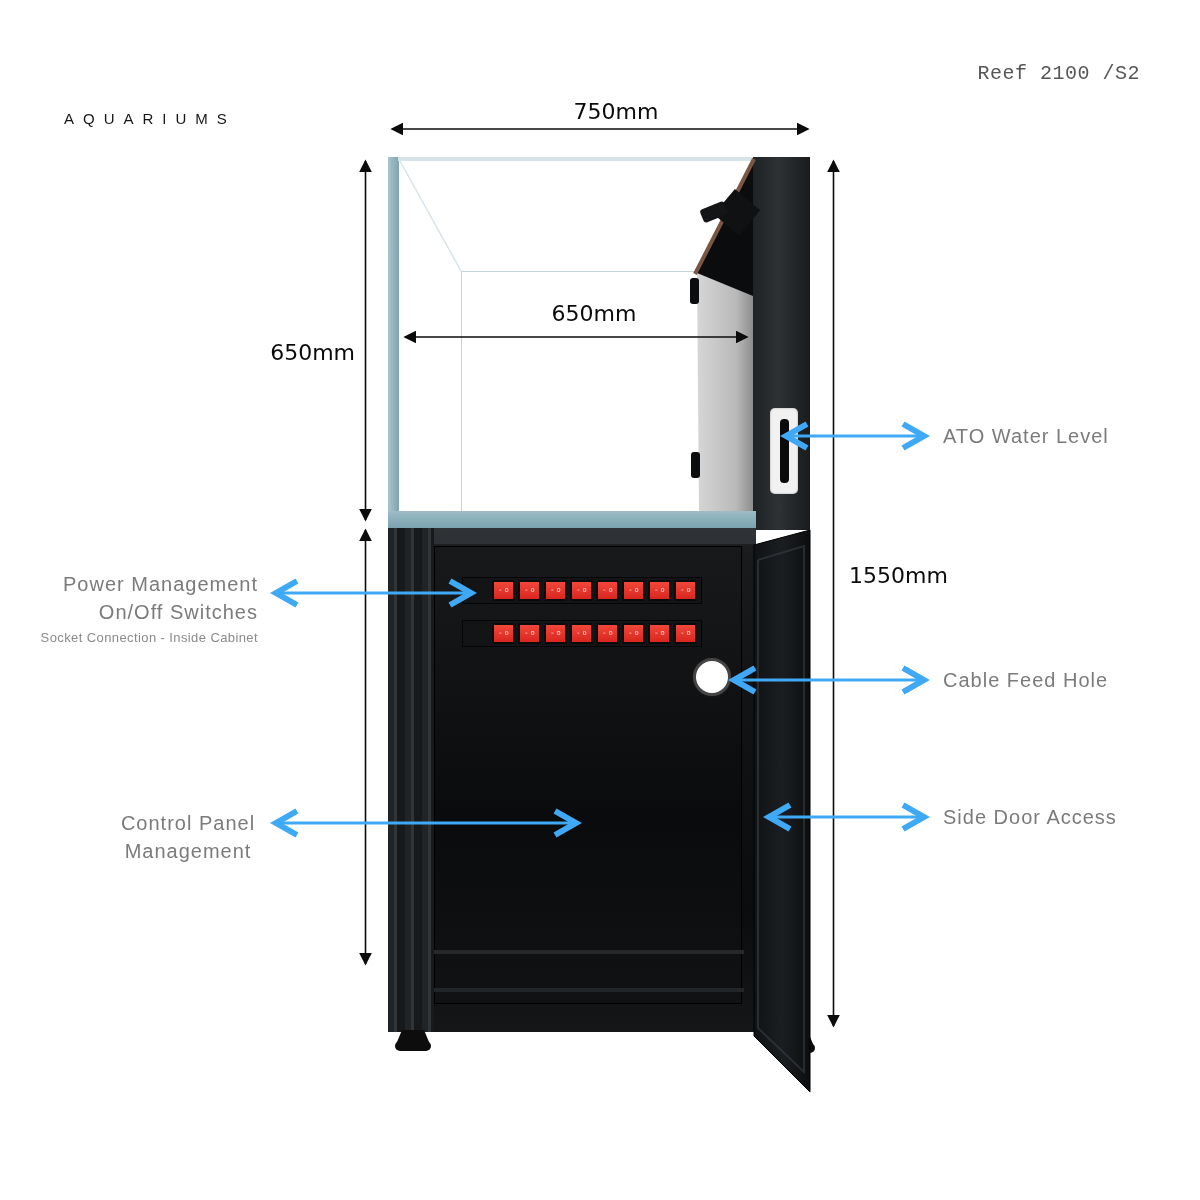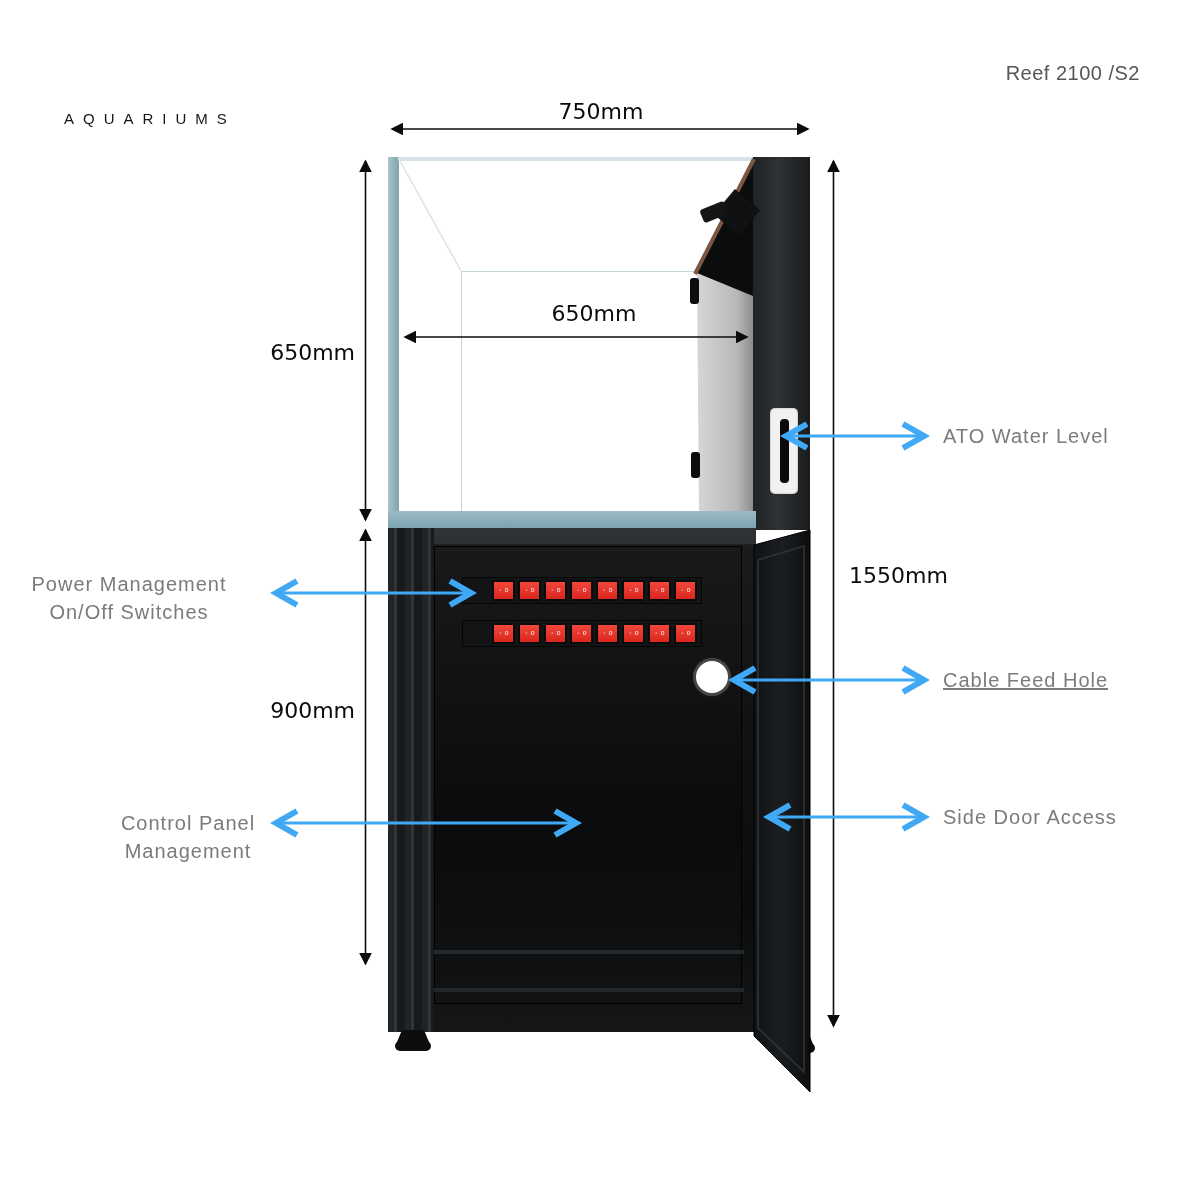"Reef 2100 /S2" .model { font-family: none -> Liberation Mono, monospace }
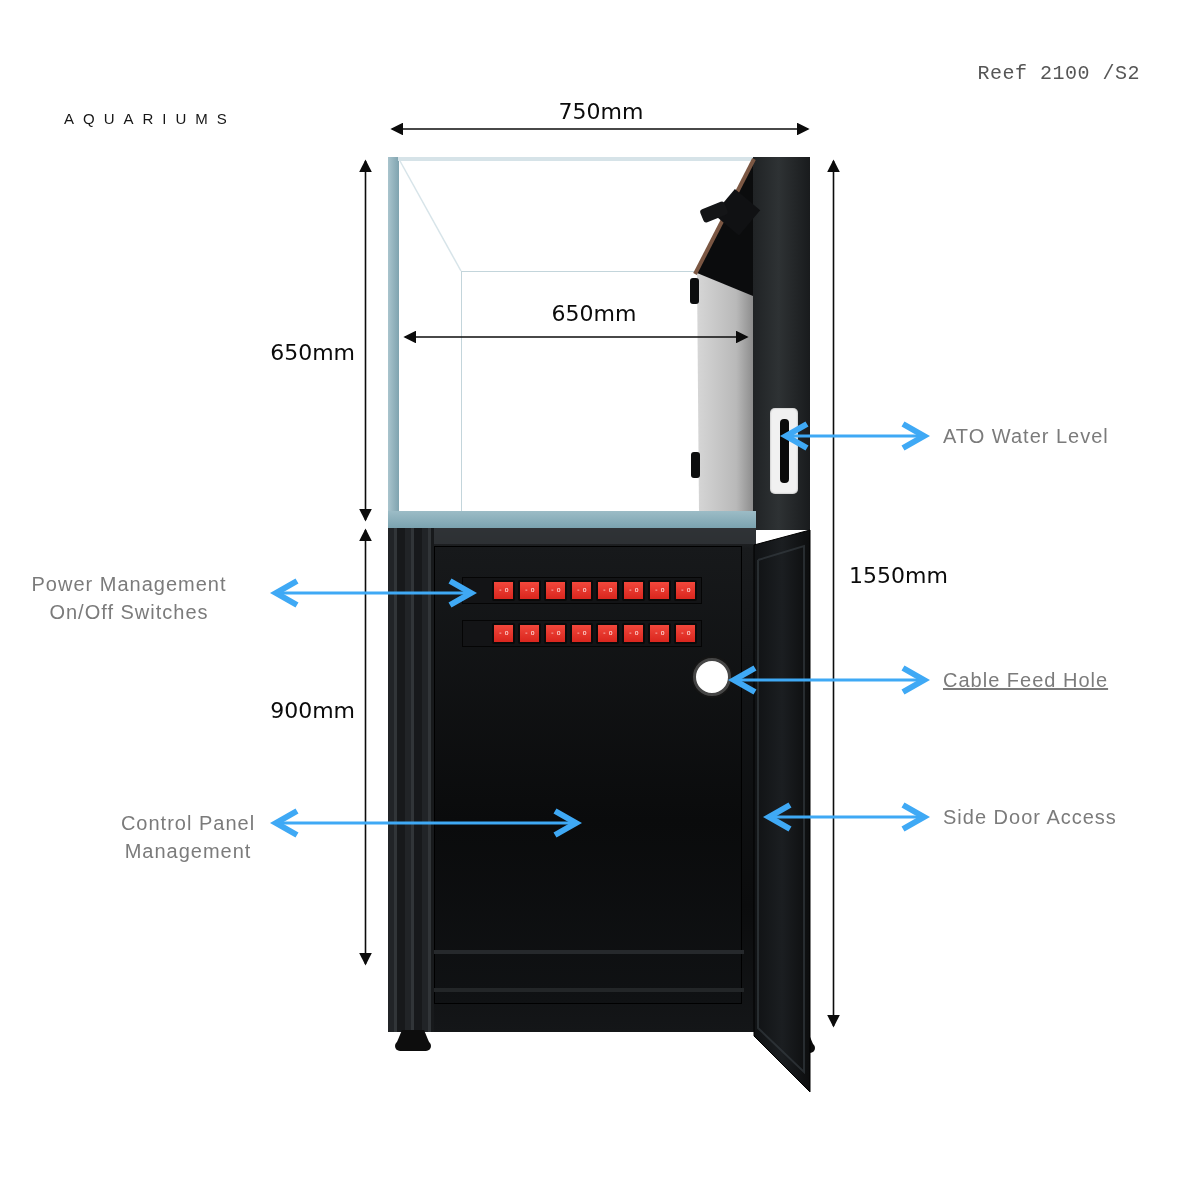"750mm" div.dim { left: 541px -> 556px }
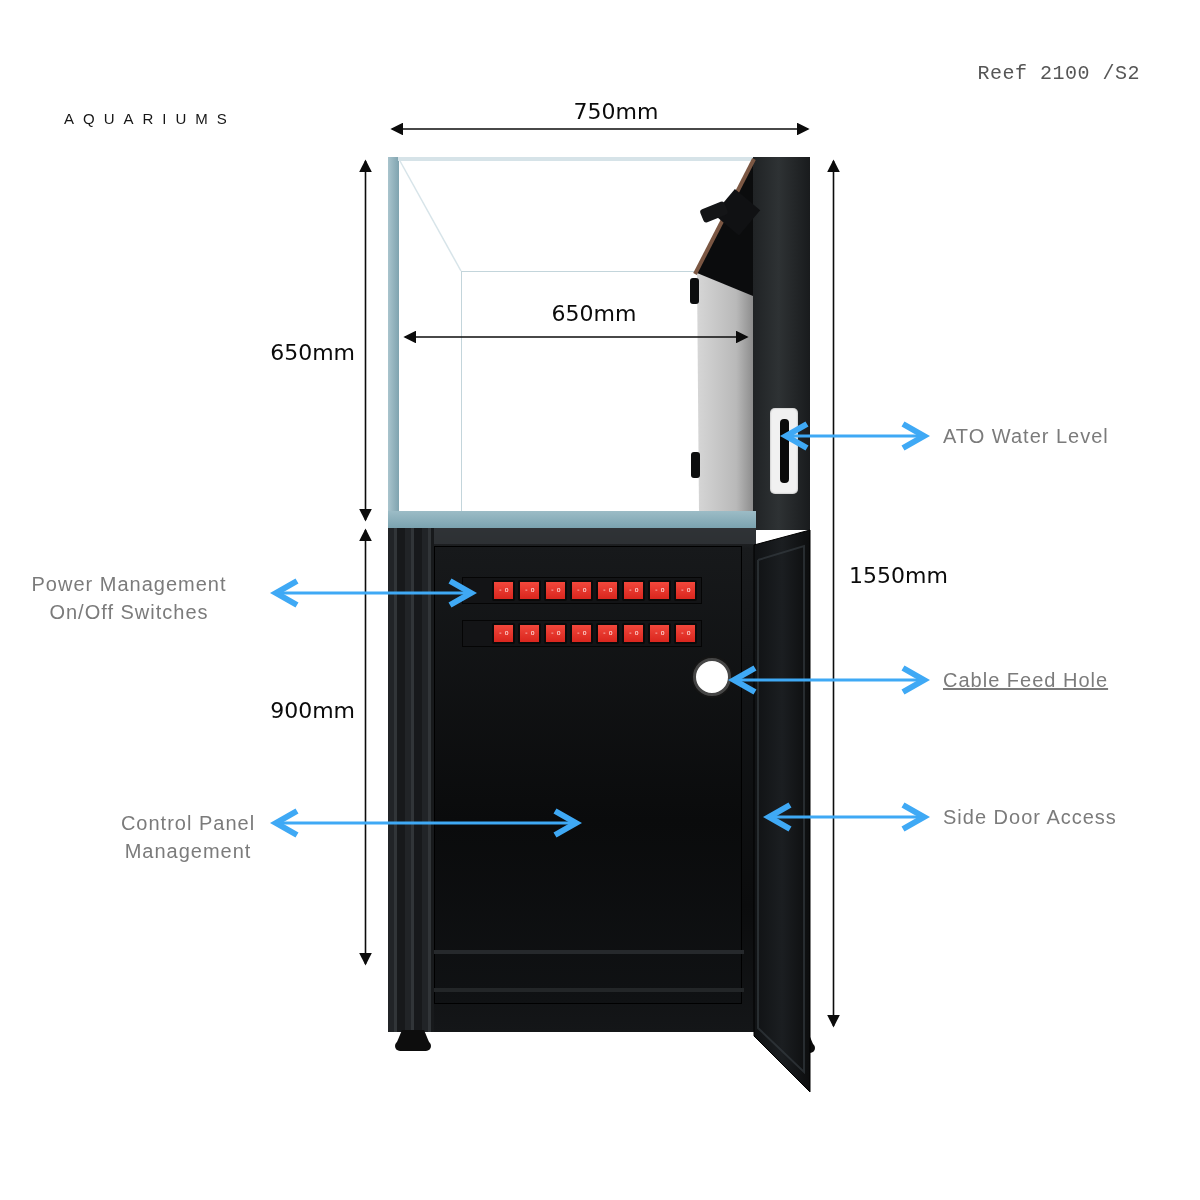"Power Management" div.note { text-align: center -> right }
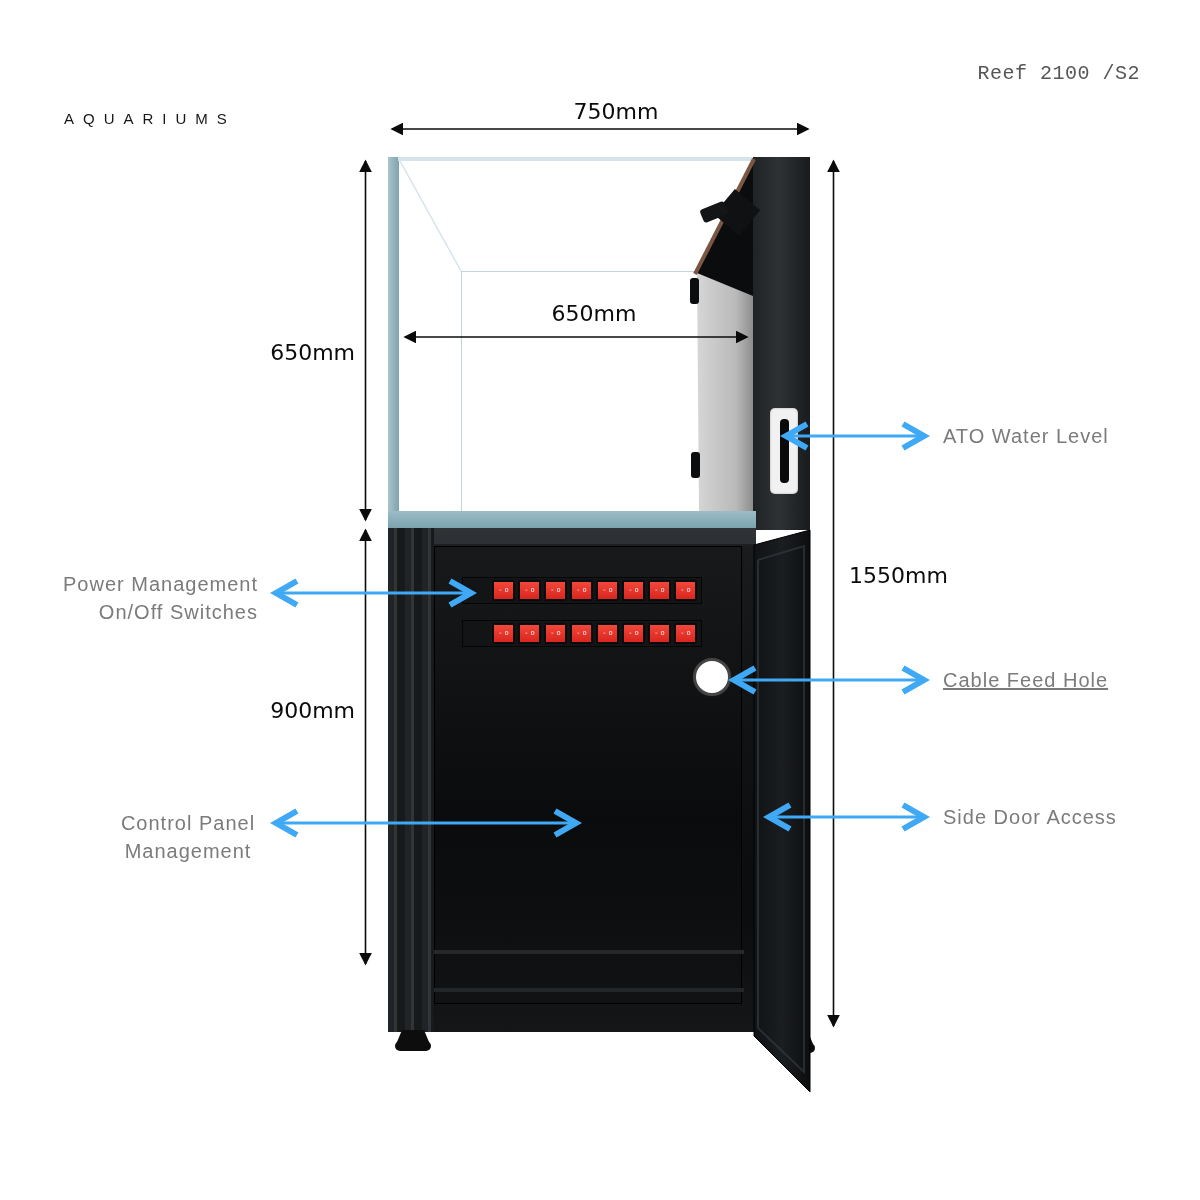"Socket Connection - Inside Cabinet" div.note-small { html: none -> <div>Socket Connection - Inside Cabinet</div> }
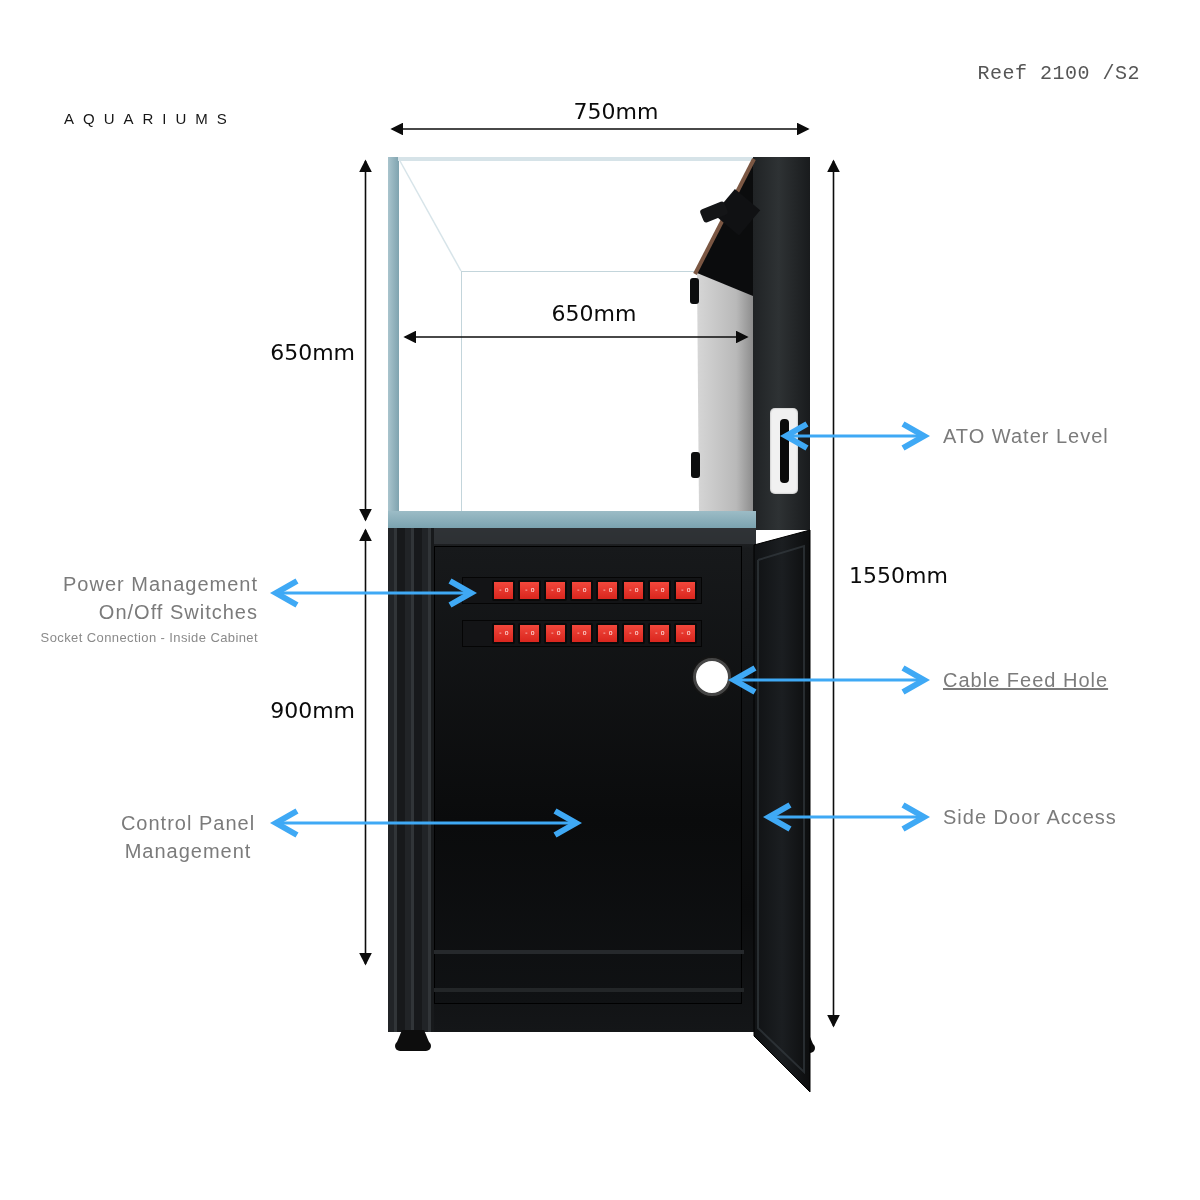"Cable Feed Hole" div.note { text-decoration: underline -> none }
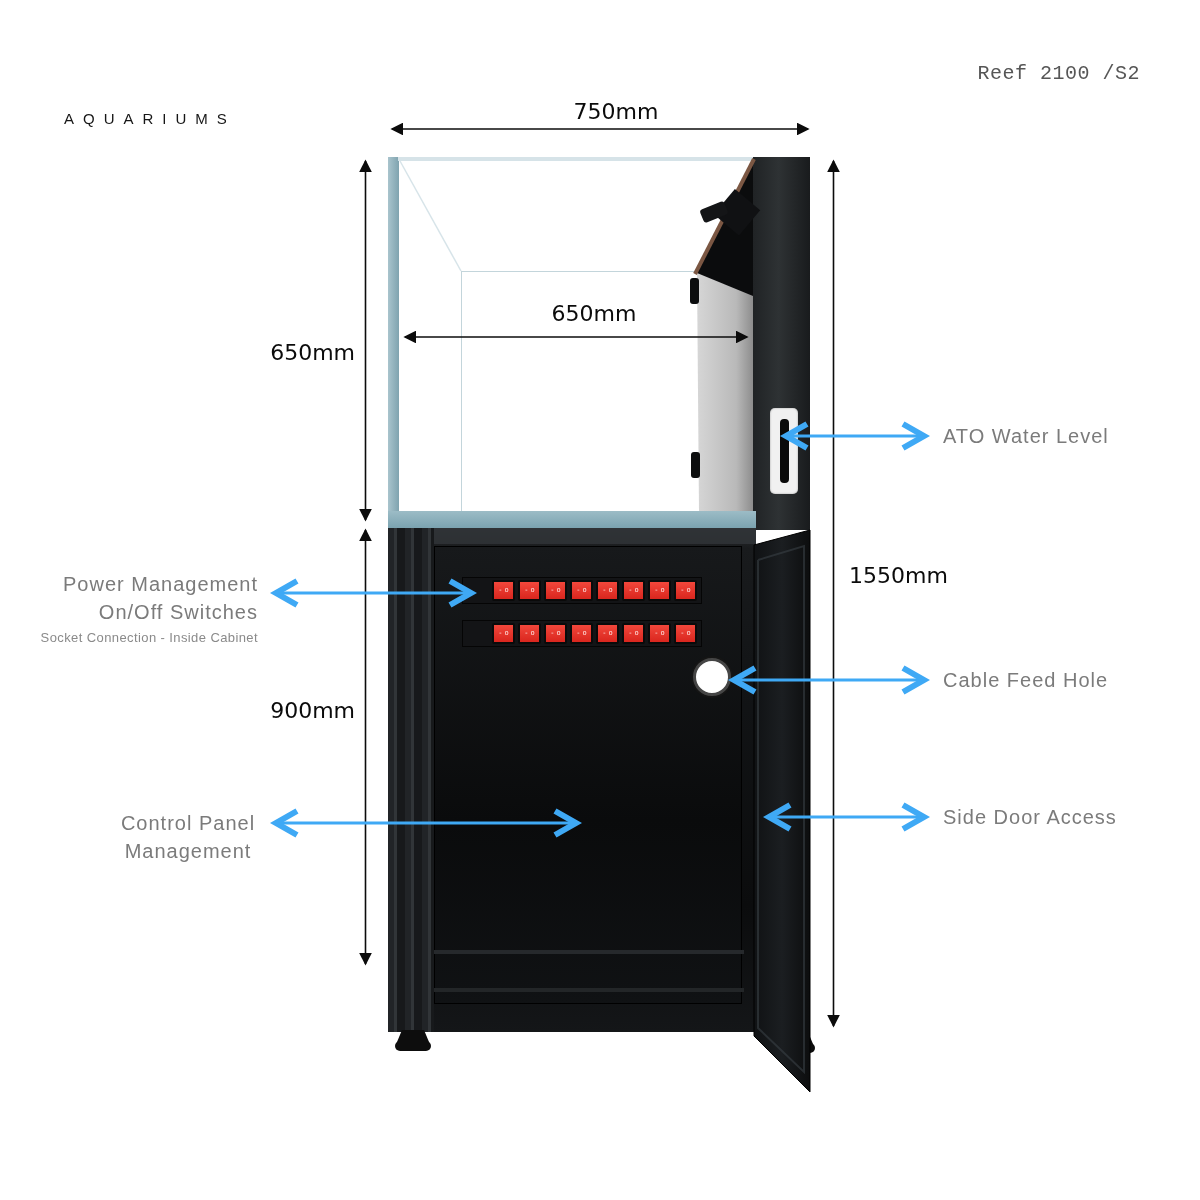"900mm" div.dim { html: <div>900mm</div> -> none }
